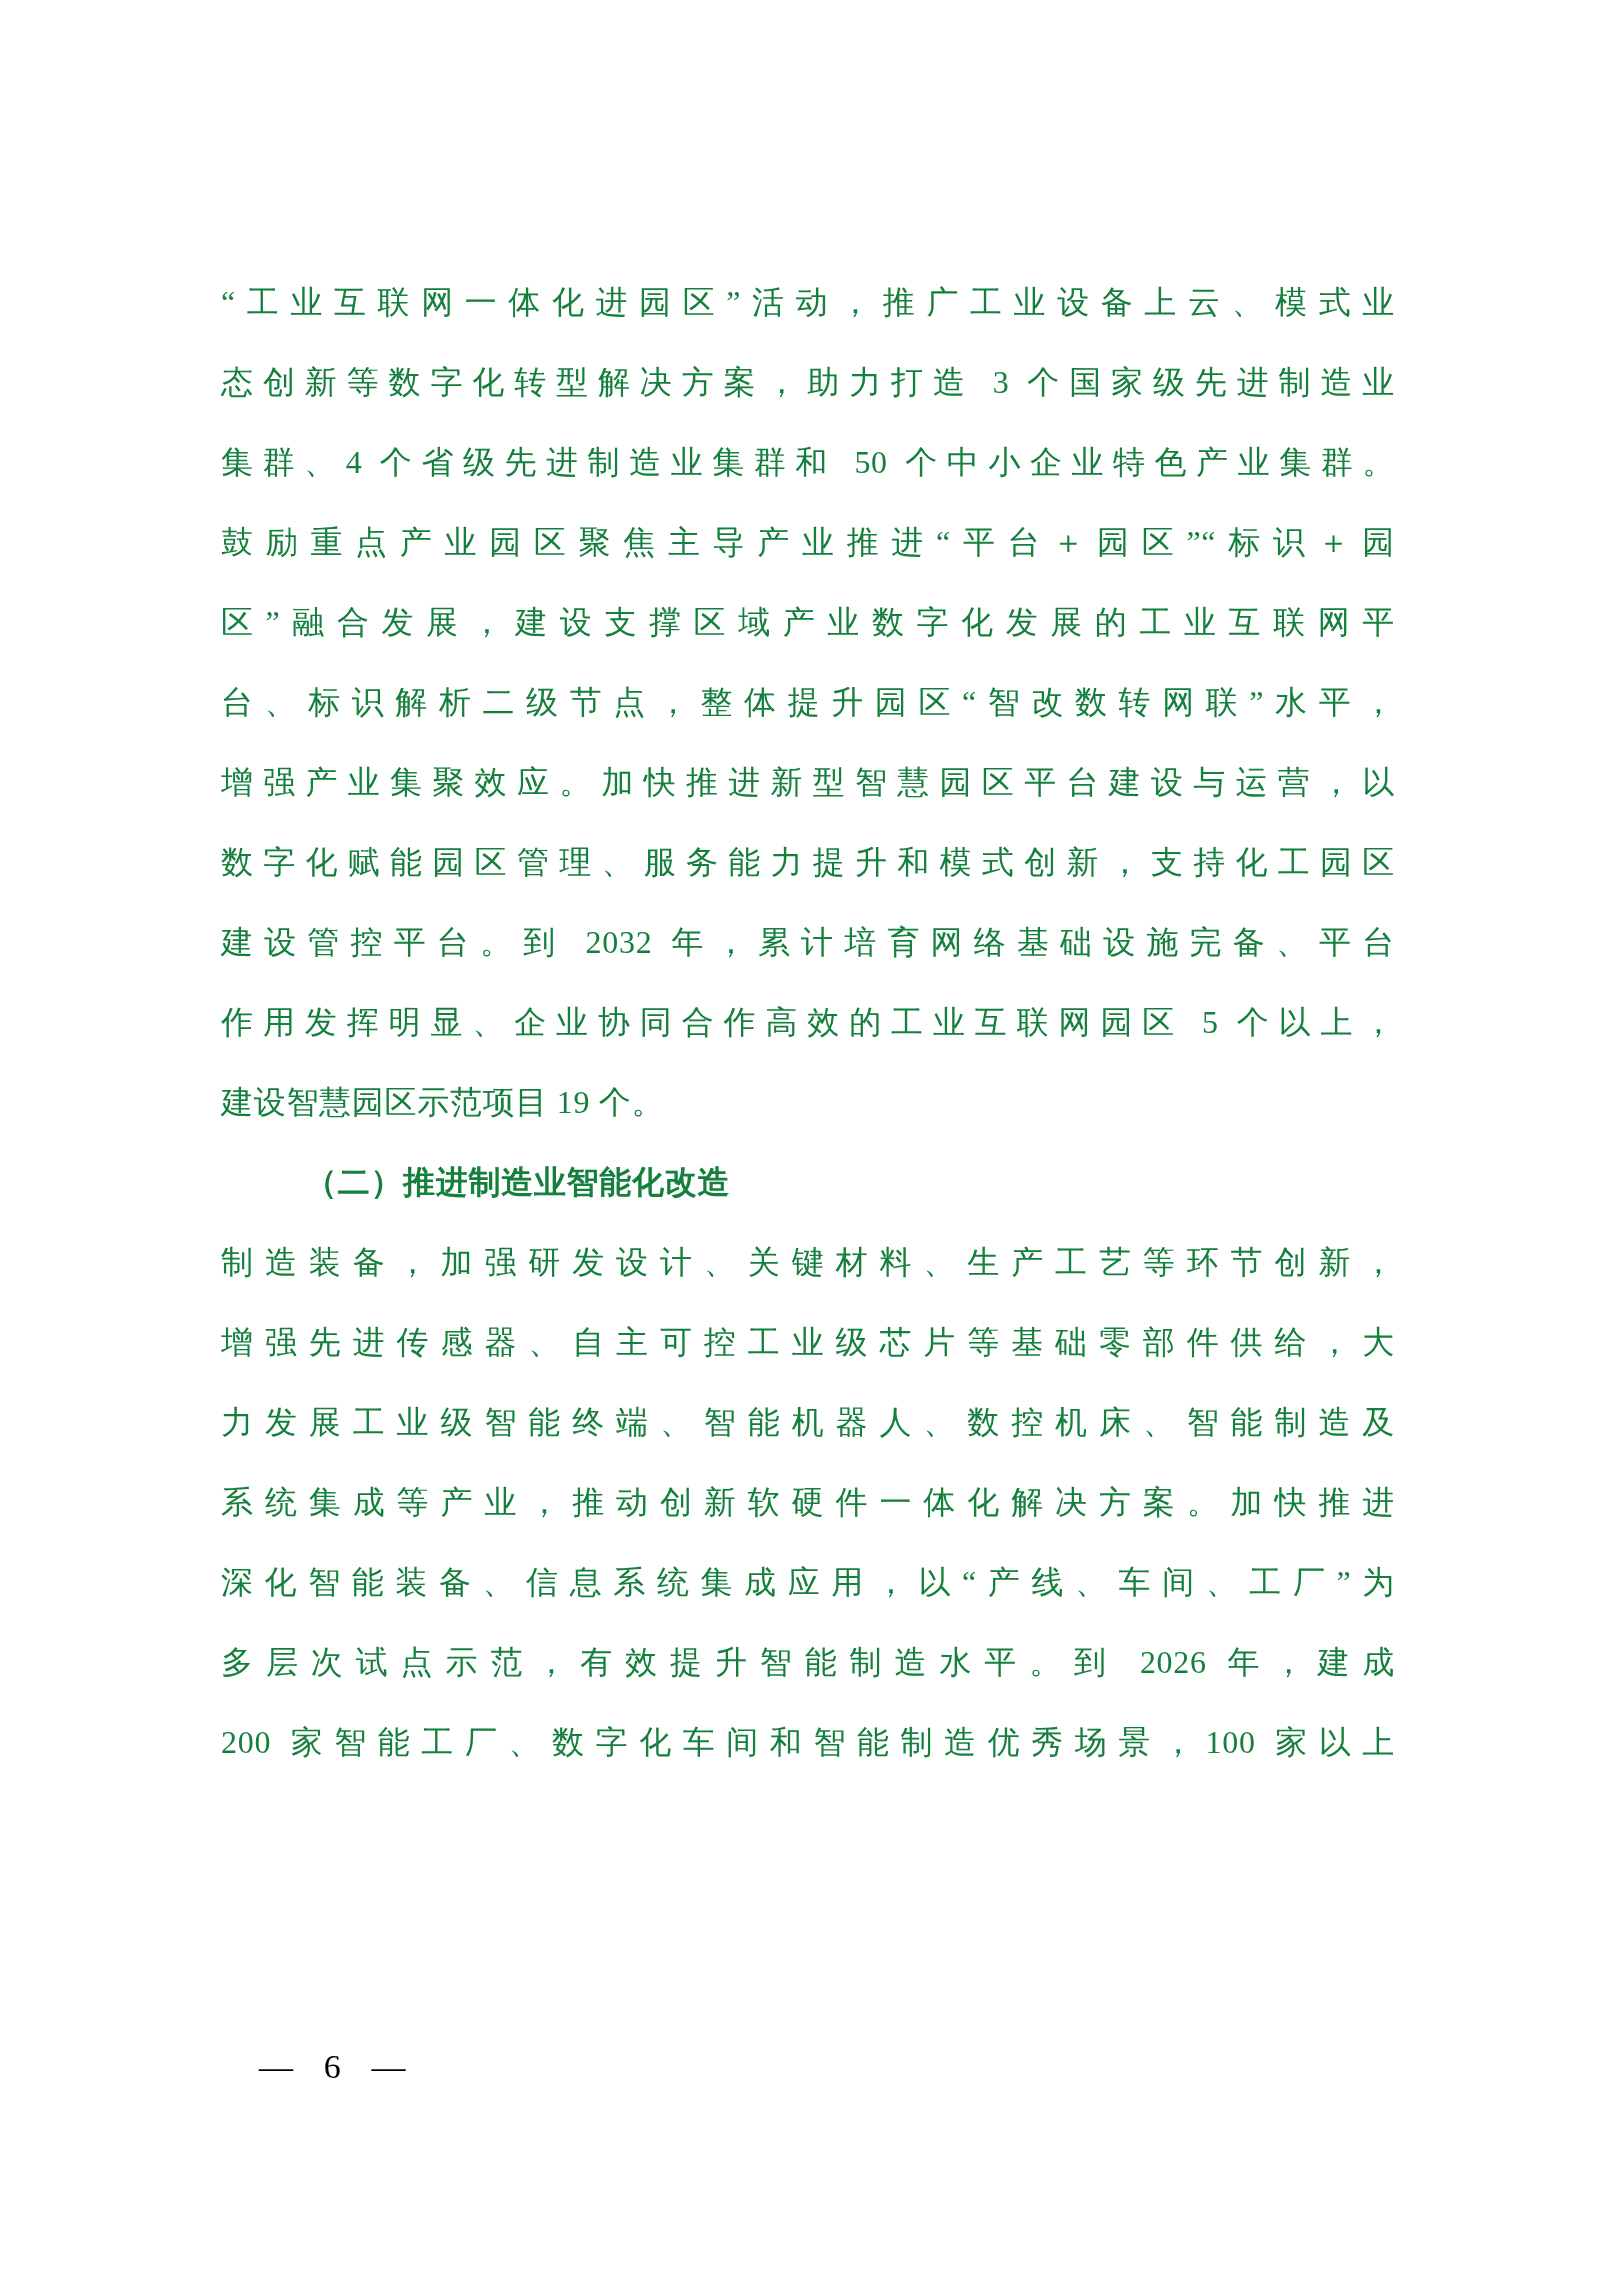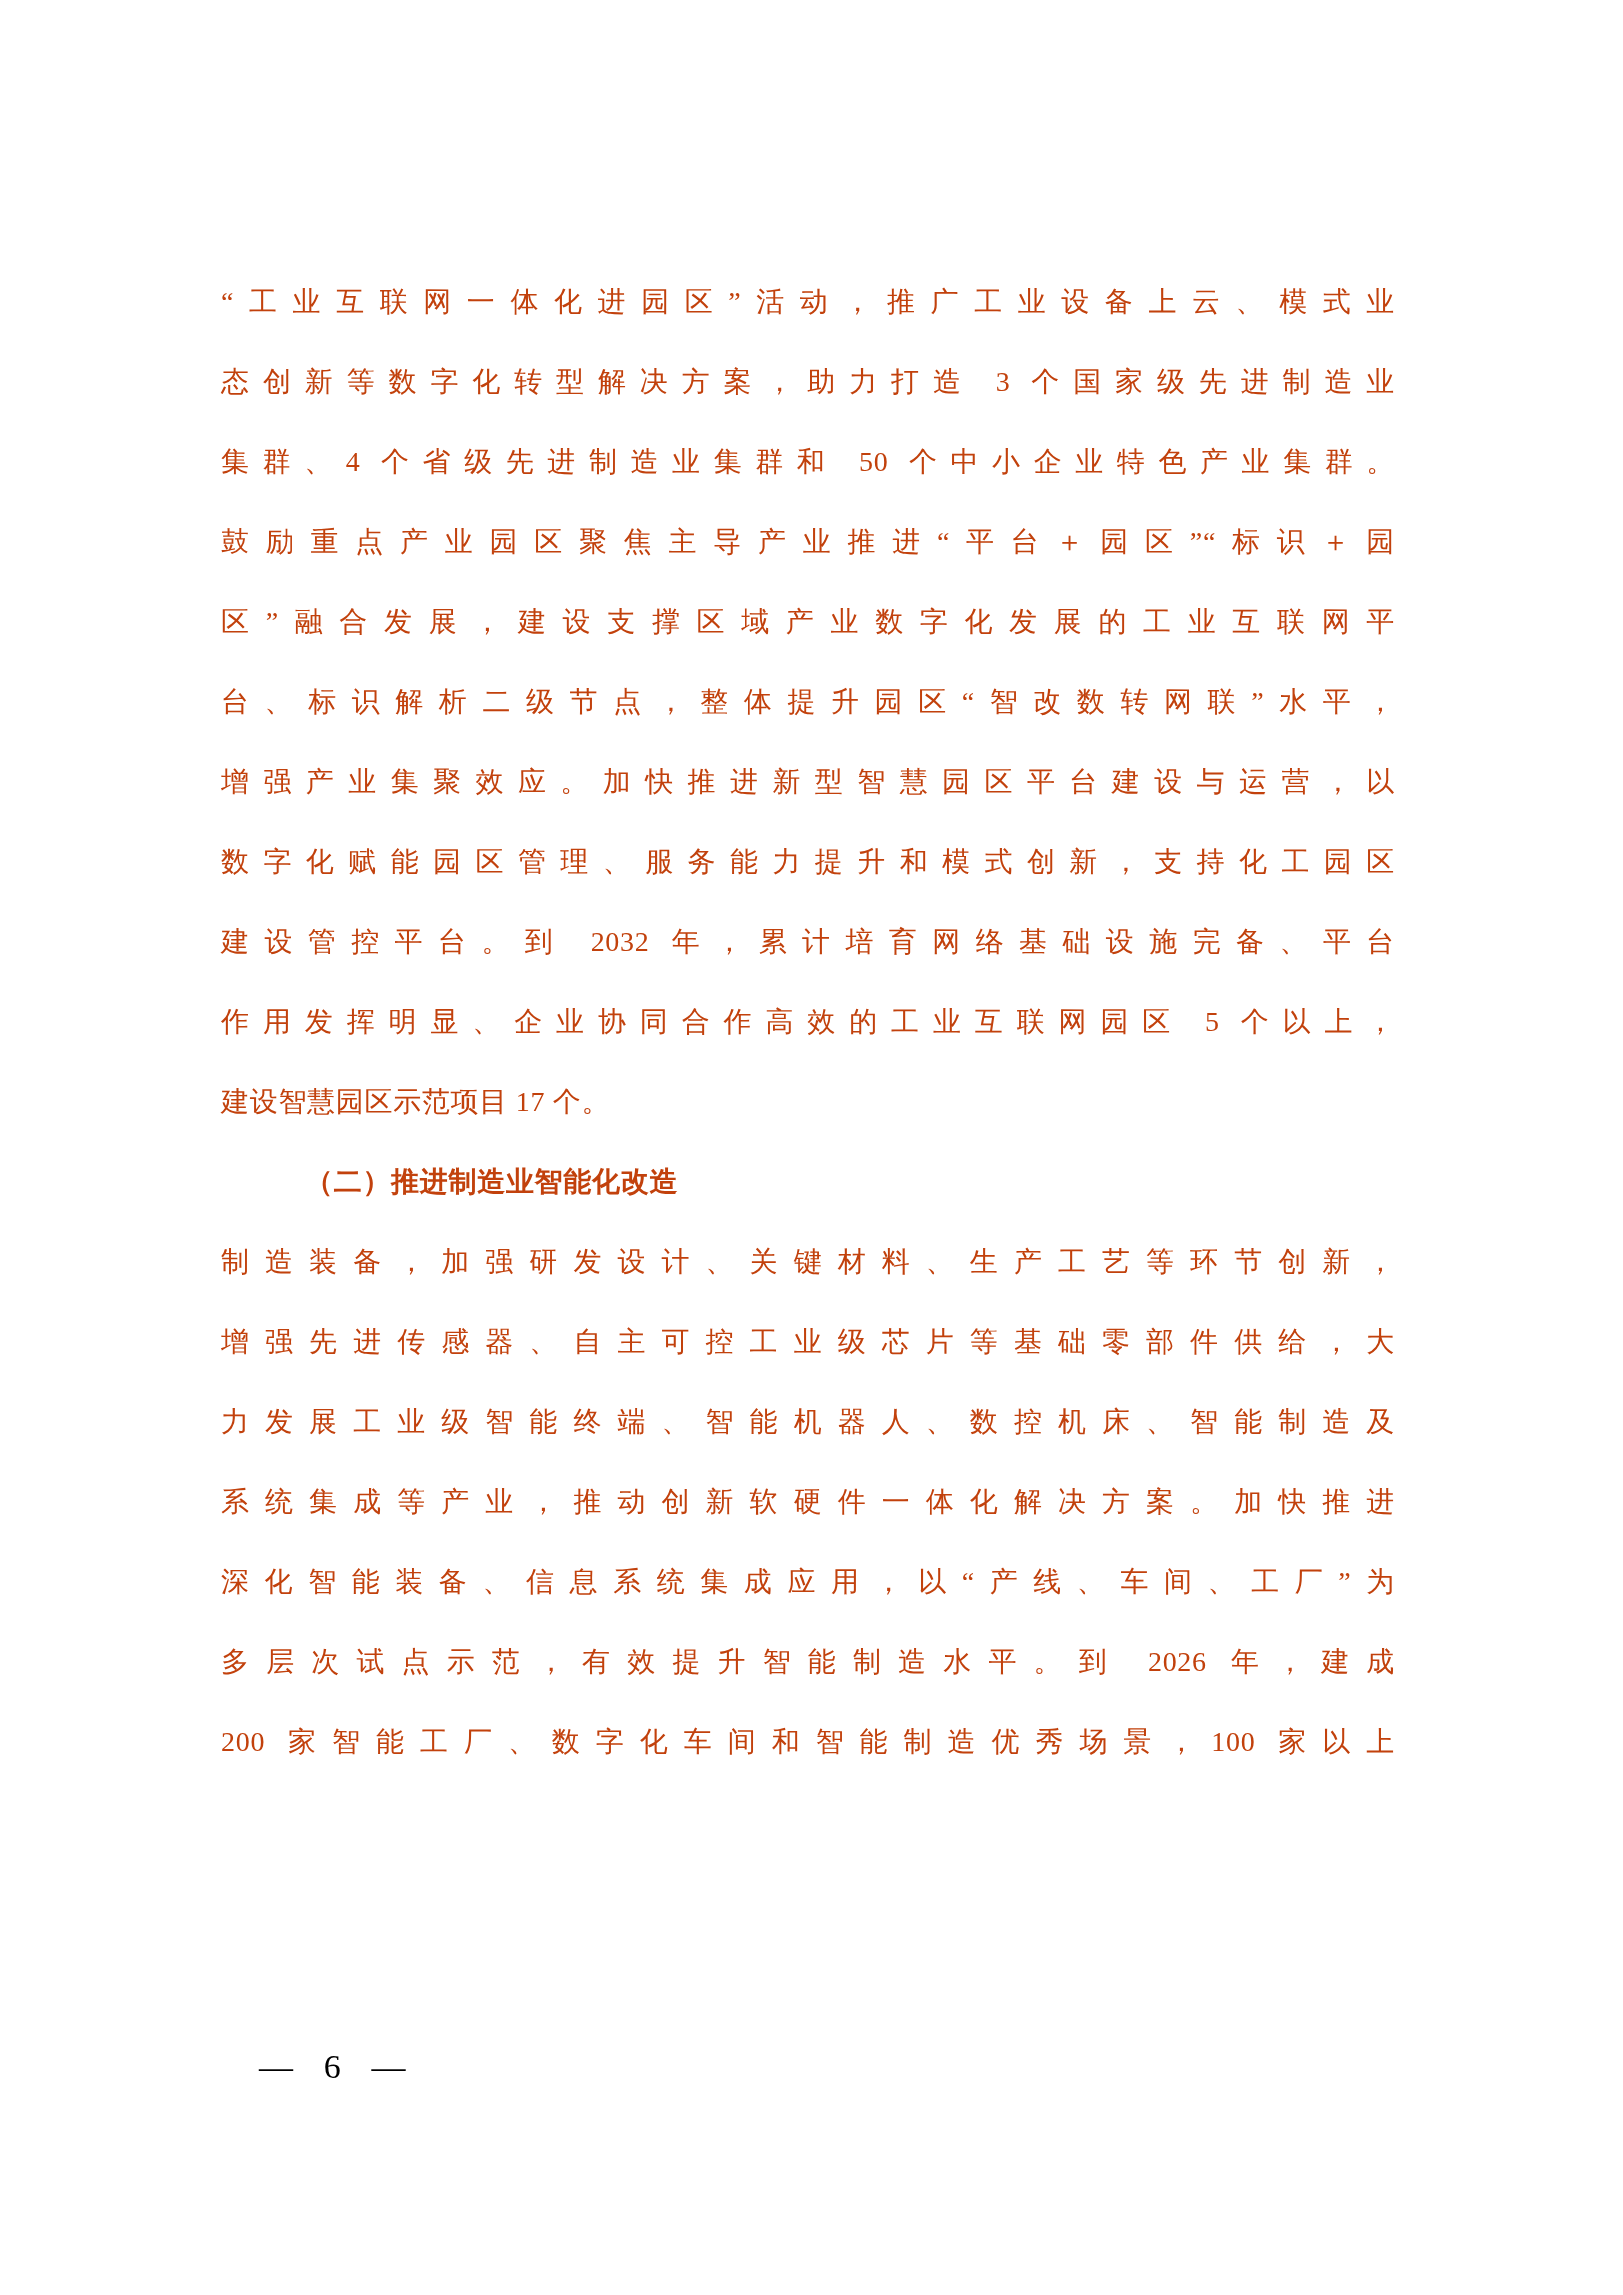"“工业互联网一体化进园区”活动，推广工业设备上云、模式业" .line { color: #c2410c -> #15803d; font-size: 28px -> 32px }
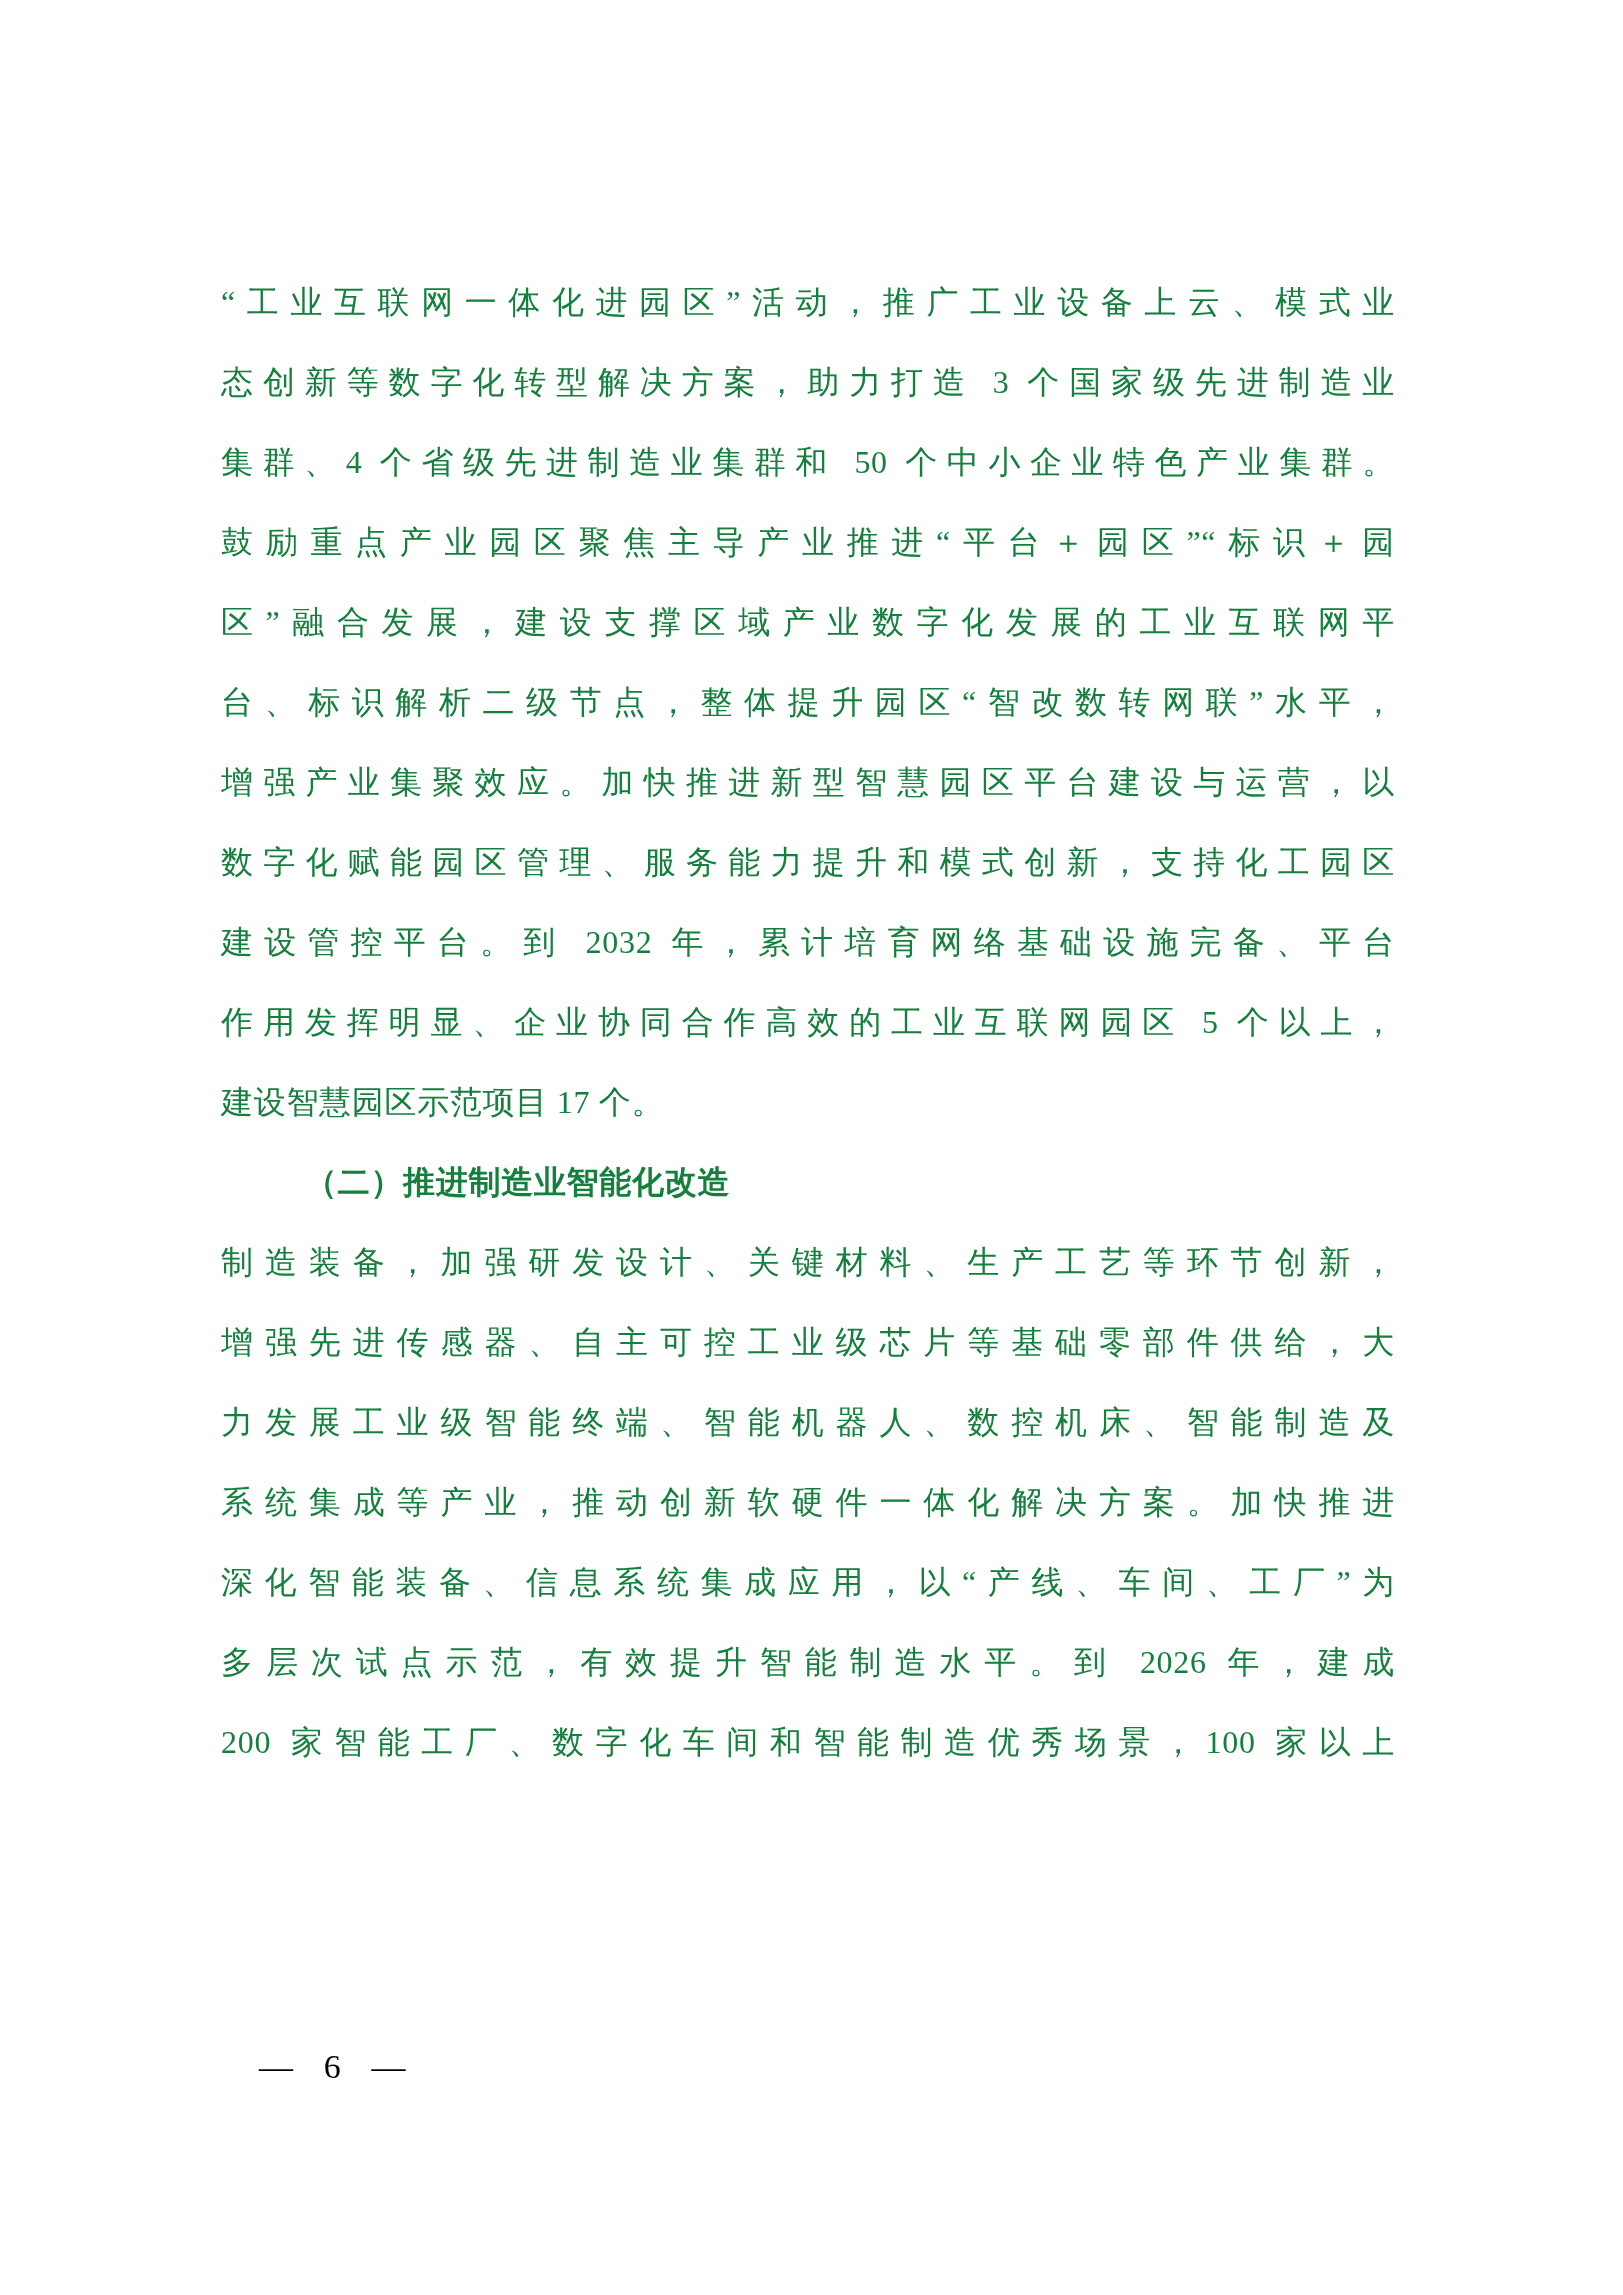"建设智慧园区示范项目 17 个。" span.seg { text: 17 -> 19 }
